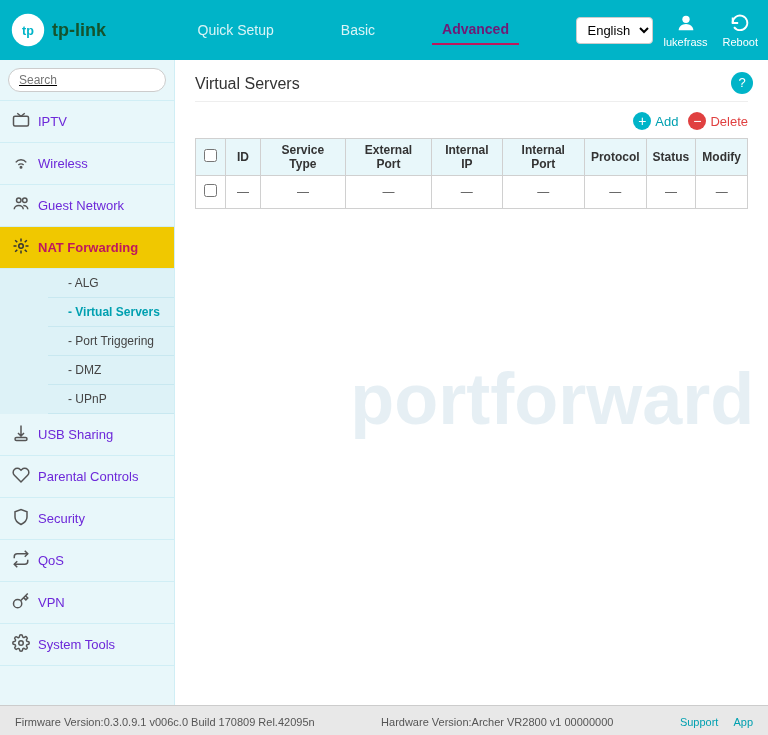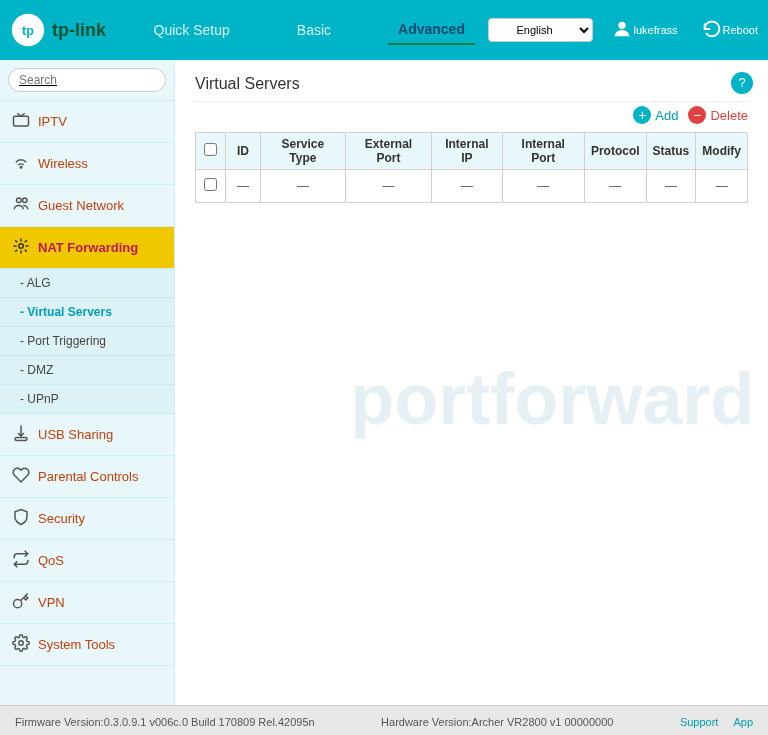"Advanced" .nav-tab.active { border-bottom: 2px solid #15803d -> 2px solid #be185d; color: #0c4a6e -> #701a75 }
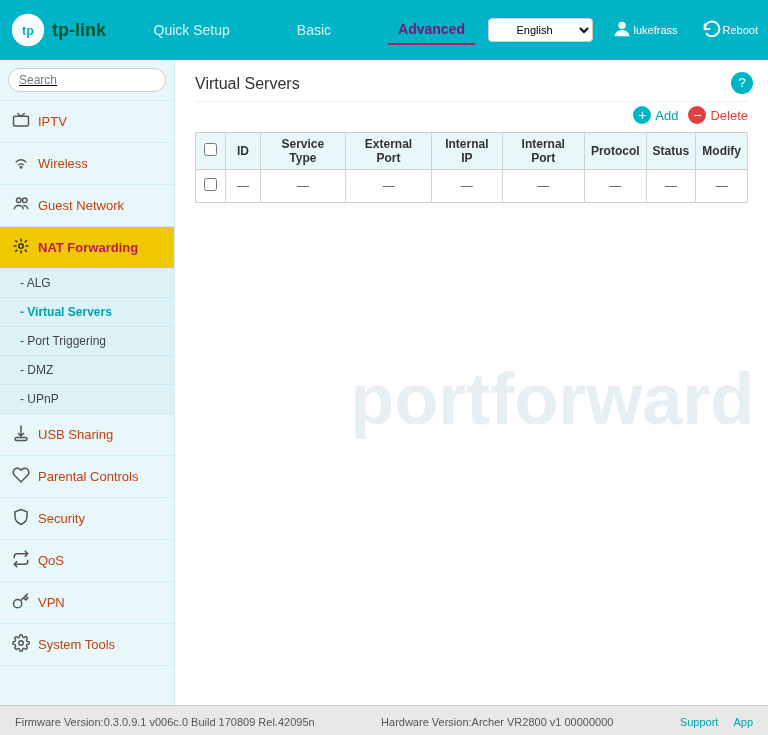"English" .lang-select { font-size: 11px -> 13px; padding: 4px 23px -> 4px 6px }
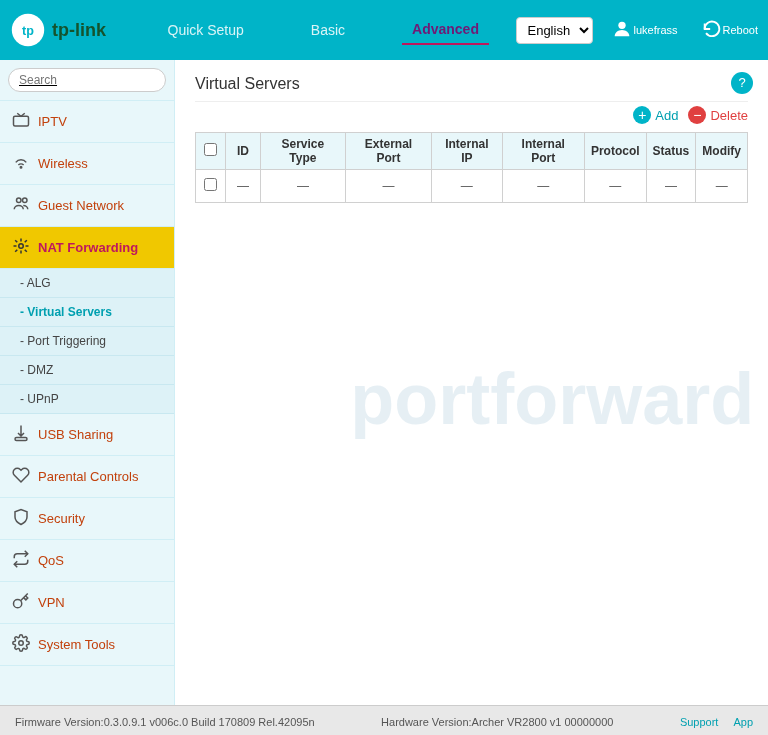"lukefrass" .header-btn { flex-direction: row -> column; margin-left: 8px -> none }
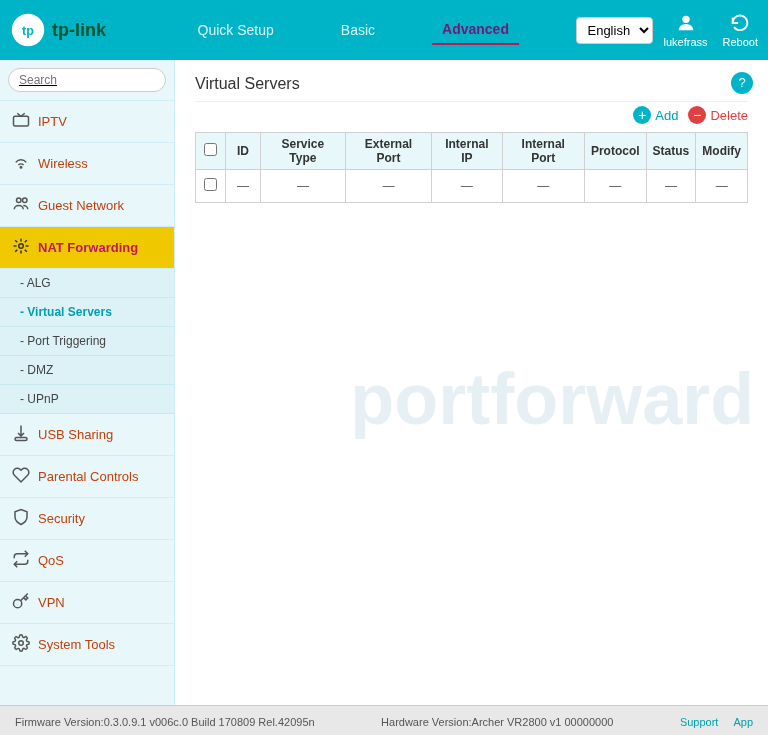"Virtual Servers" .page-title { margin-bottom: 4px -> 10px }
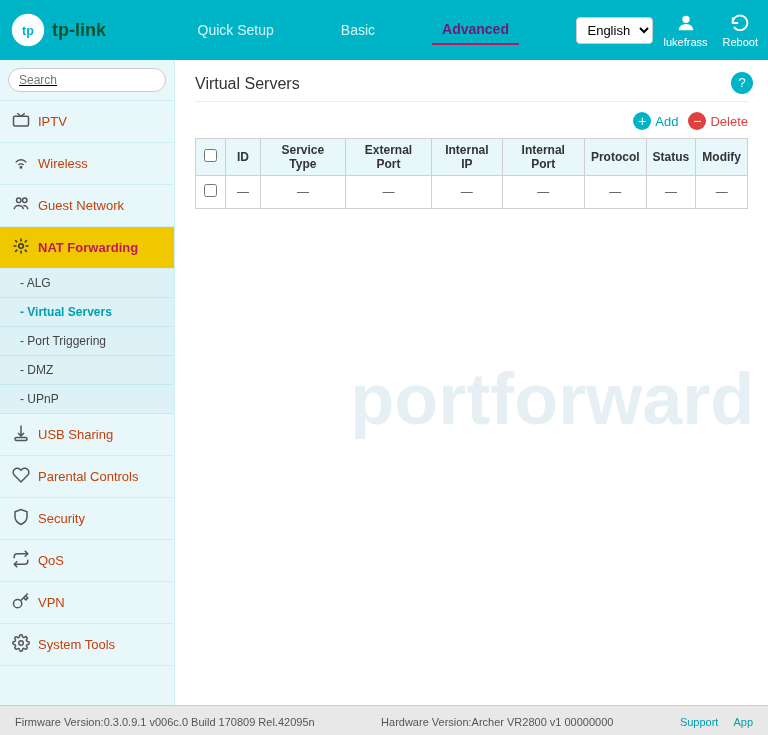"IPTV" .sidebar-item { color: #c2410c -> #6d28d9 }
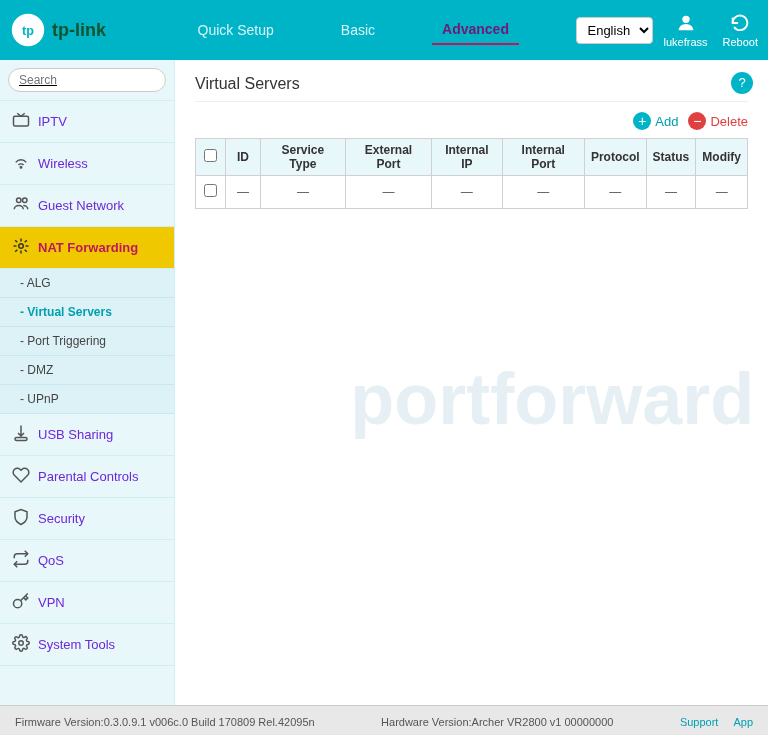"- ALG" .sub-menu { padding-left: none -> 48px }
